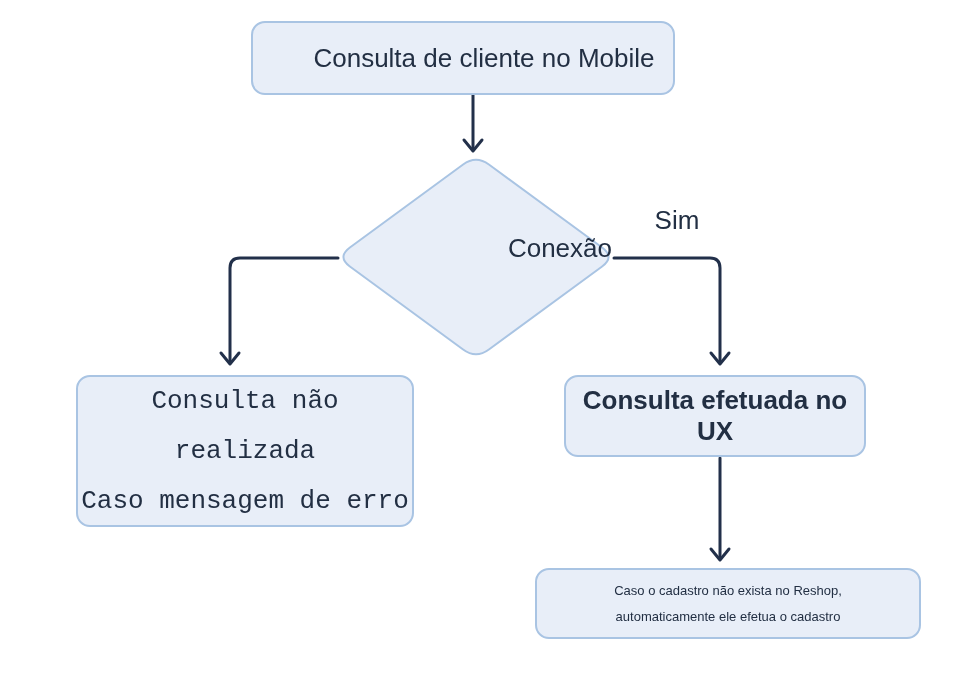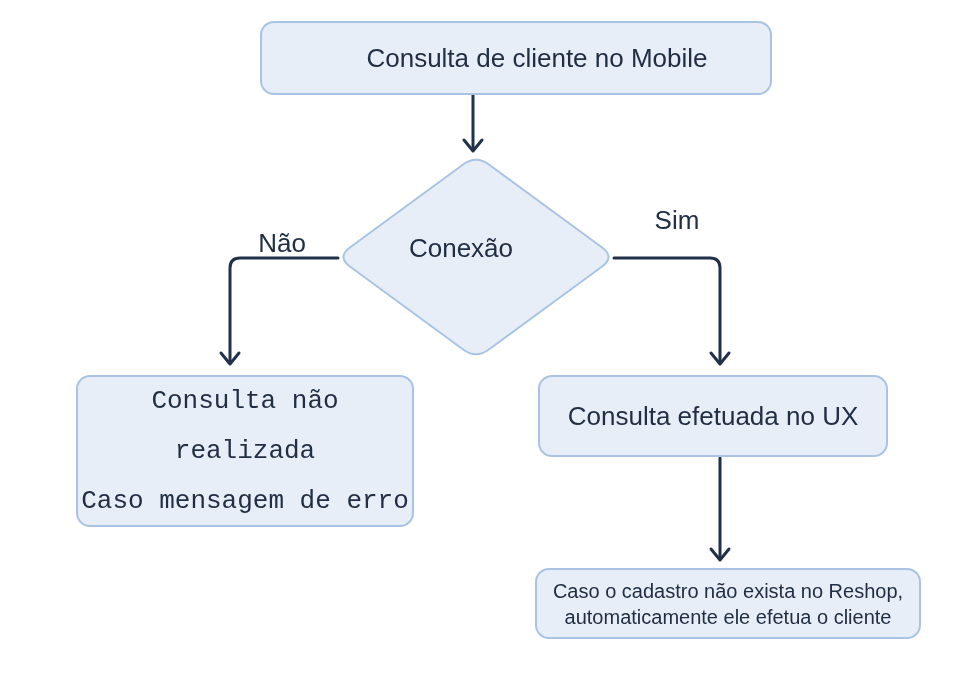"Consulta de cliente no Mobile" .node-start { left: 260px -> 251px; width: 512px -> 424px }
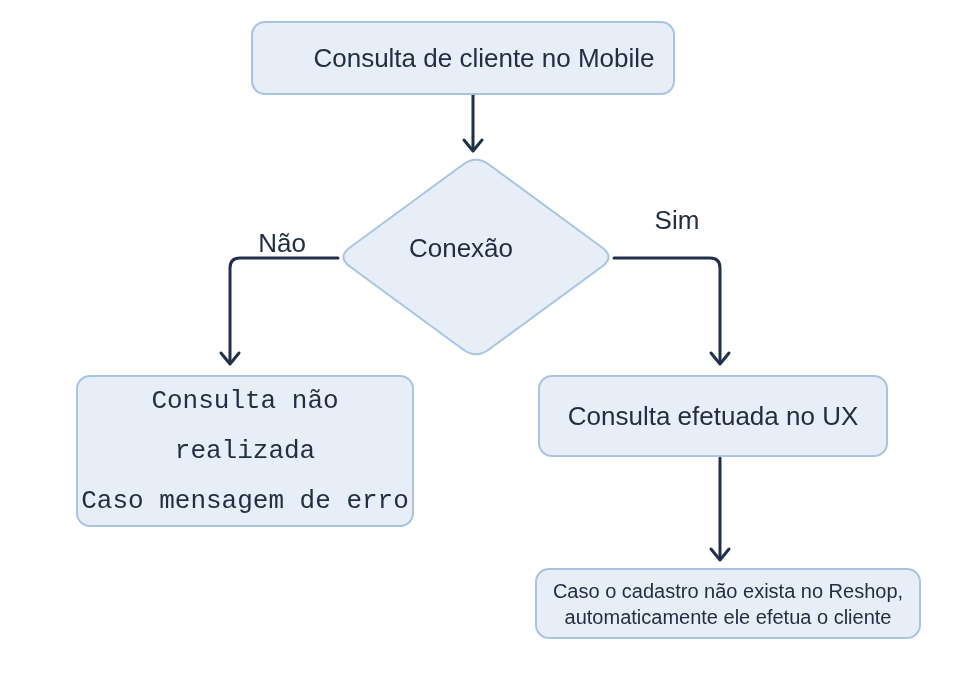"Não" div.branch-label { html: <div>Não</div> -> none }
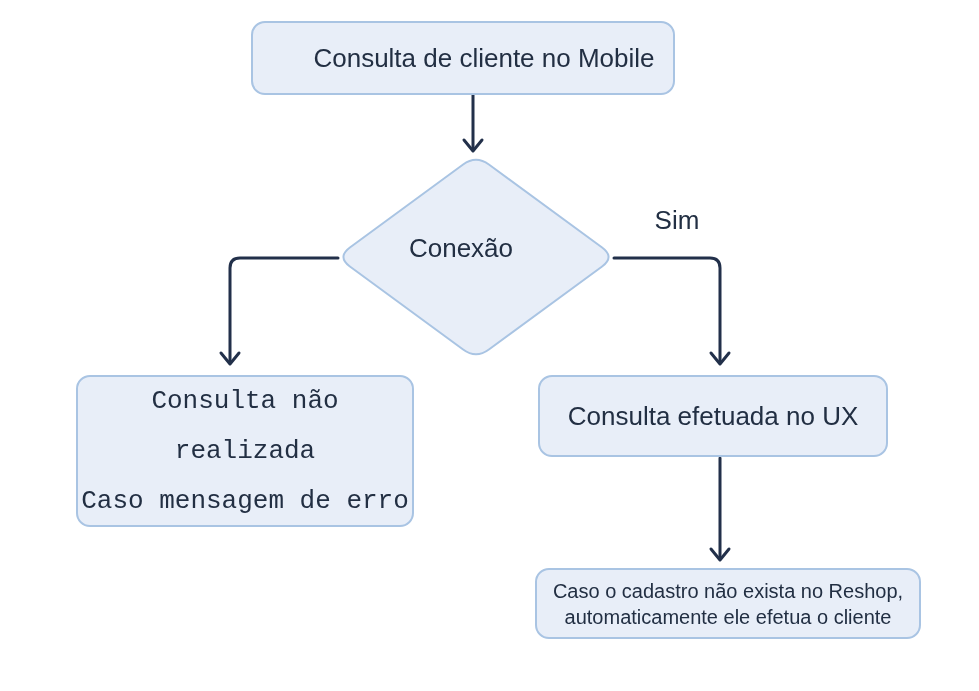"Conexão" .decision-text { flex-direction: column -> row; justify-content: center -> flex-end; left: 322px -> 334px }
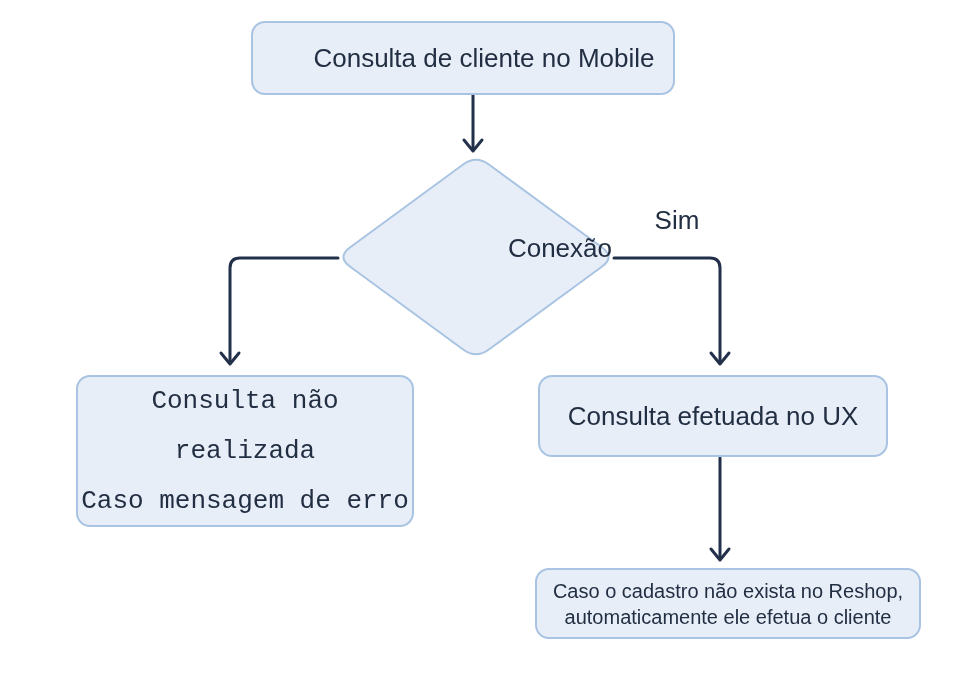"Consulta efetuada no UX" .node-ux { font-weight: none -> bold; left: 538px -> 564px; width: 350px -> 302px }
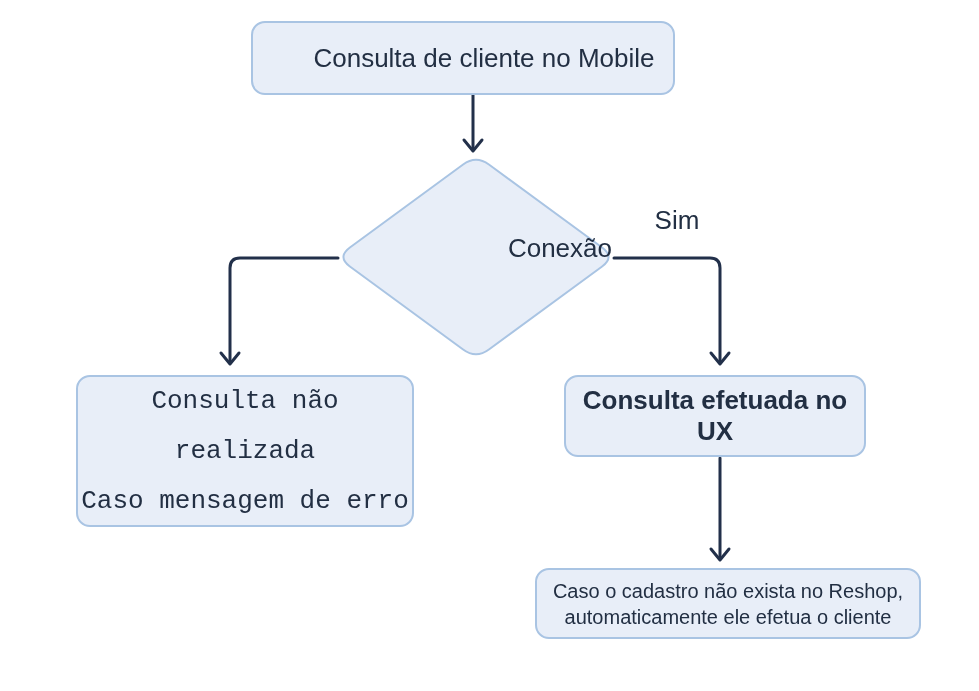"Caso o cadastro não exista" .node-followup { font-size: 20px -> 13px }
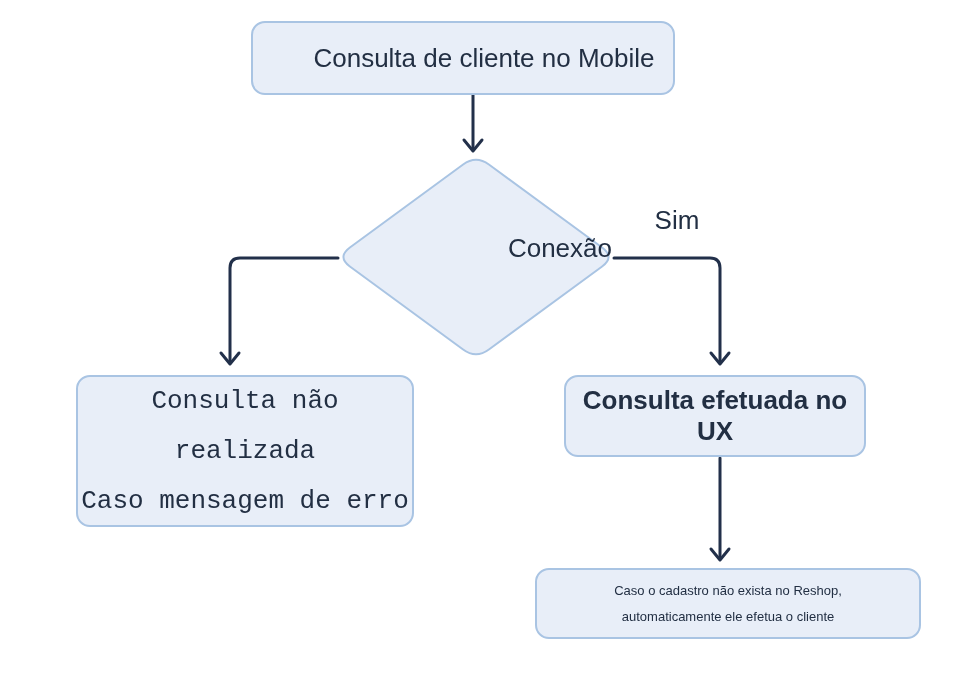"automaticamente ele efetua o cliente" span.line { text: cliente -> cadastro }
